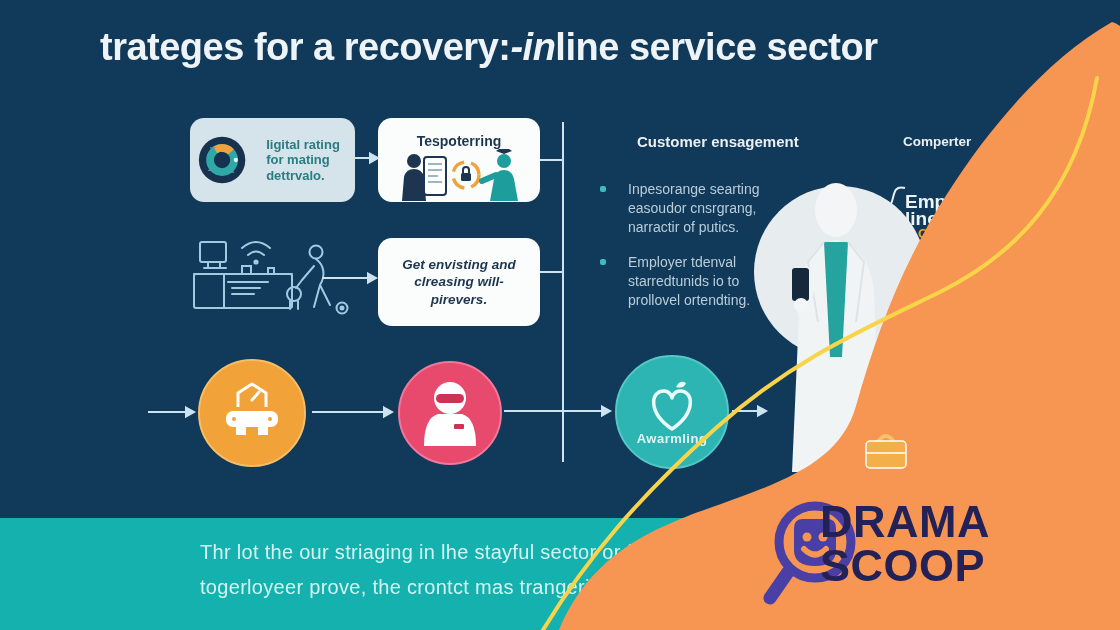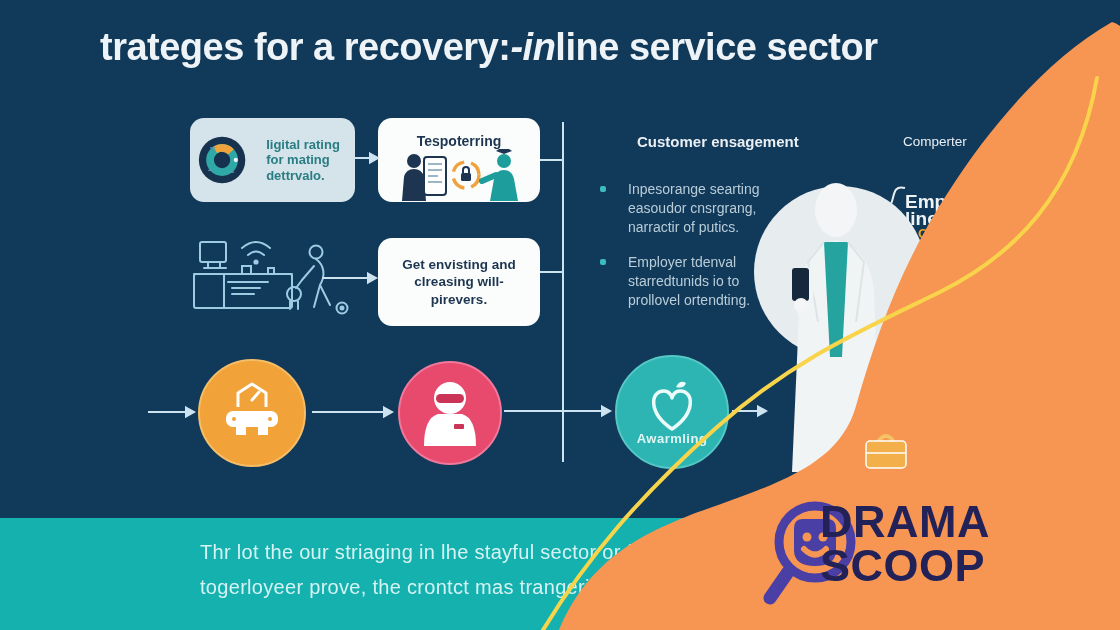"Comperter" .right-heading { font-weight: normal -> bold }
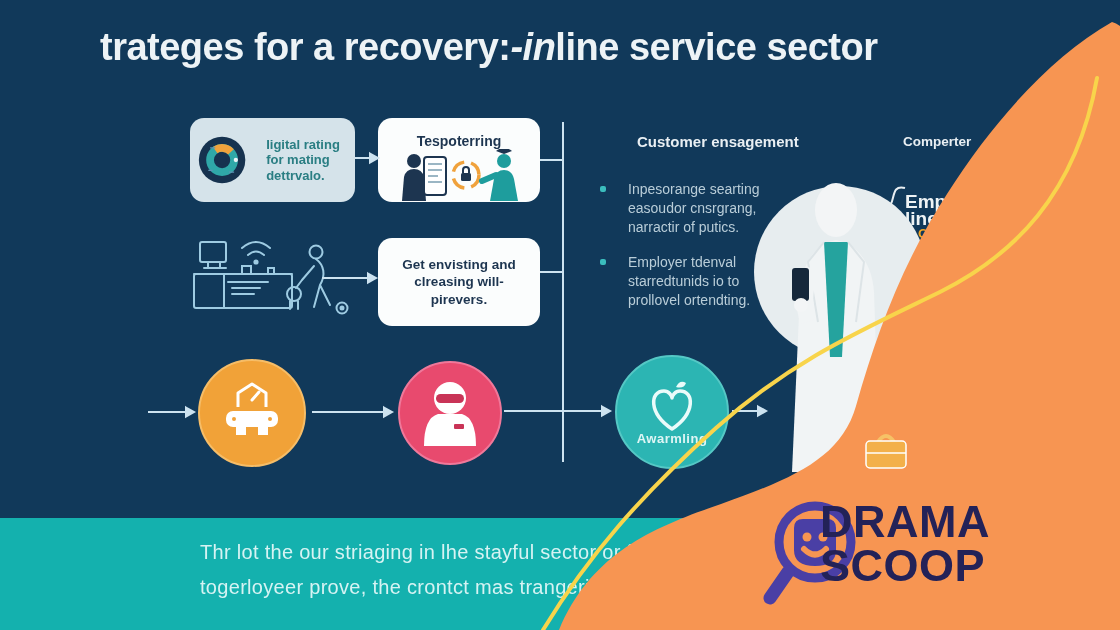"Get envisting and clreasing" .box3-text { font-style: none -> italic }
